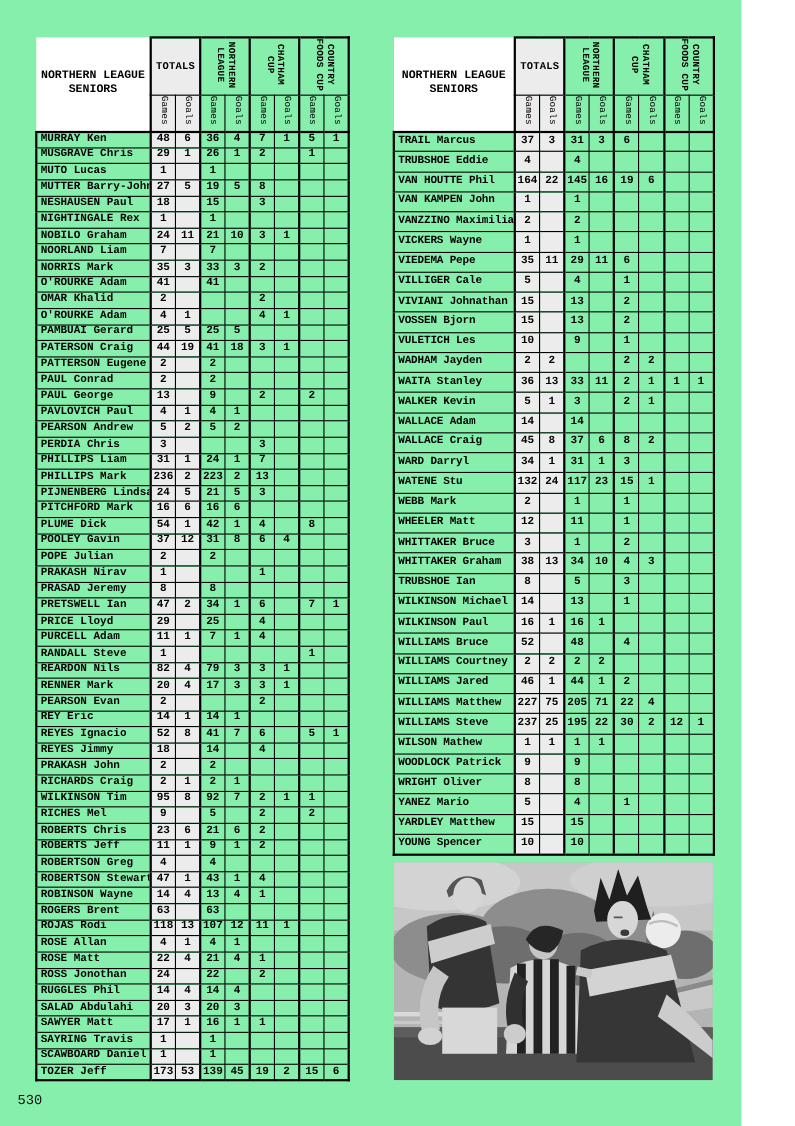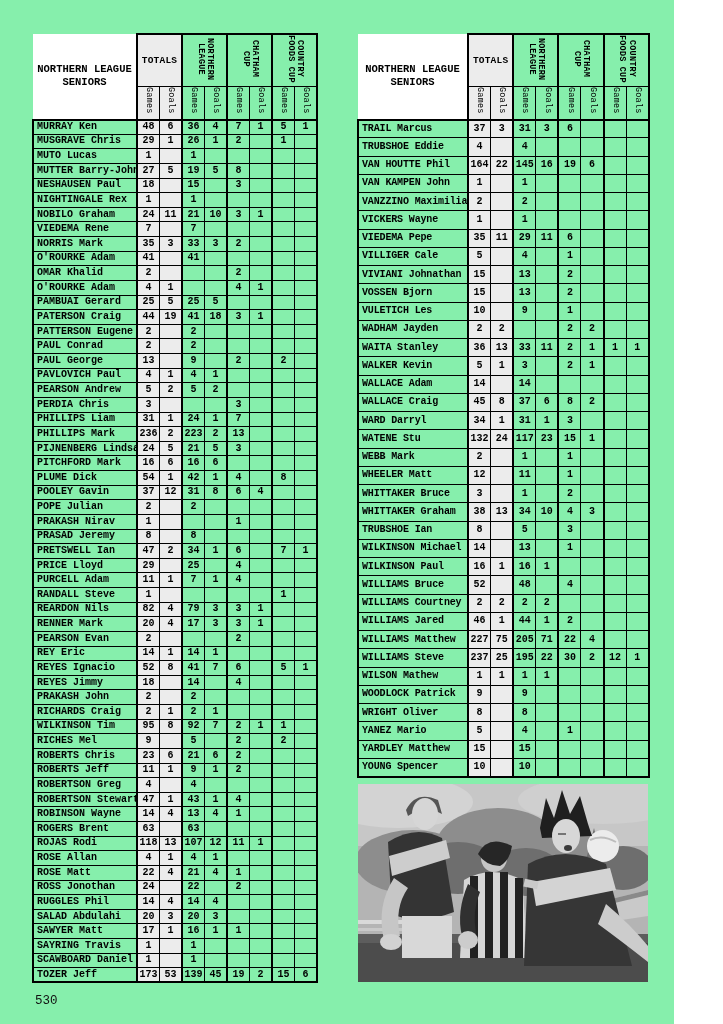"VIEDEMA Rene" td.name { text: VIEDEMA Rene -> NOORLAND Liam }
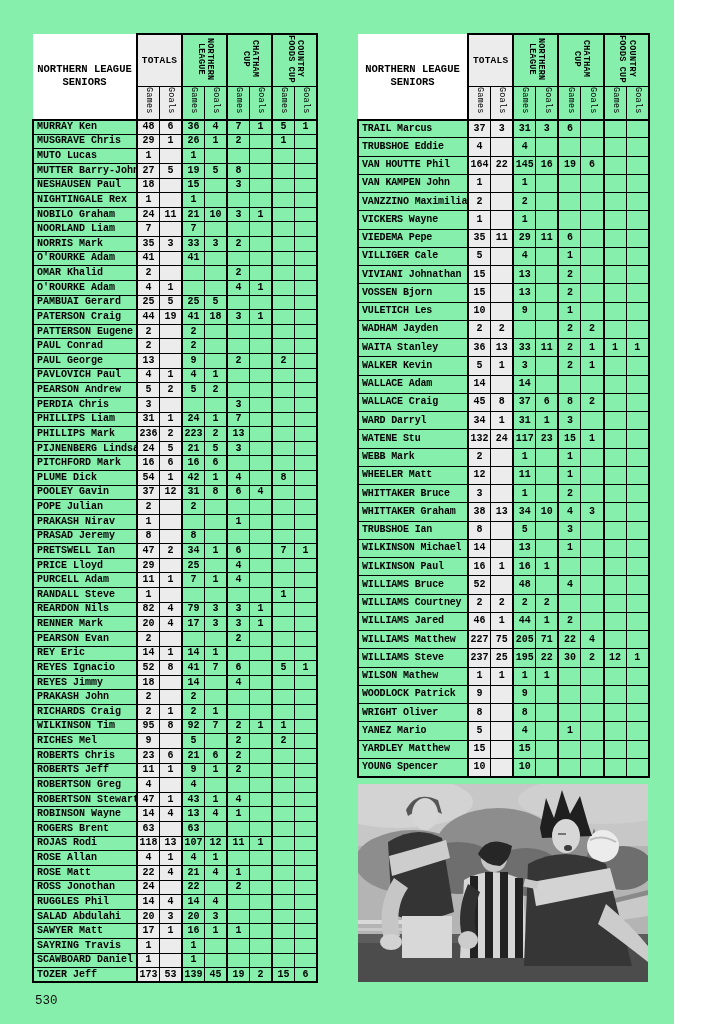"530" .pageno { left: 35px -> 16px }
